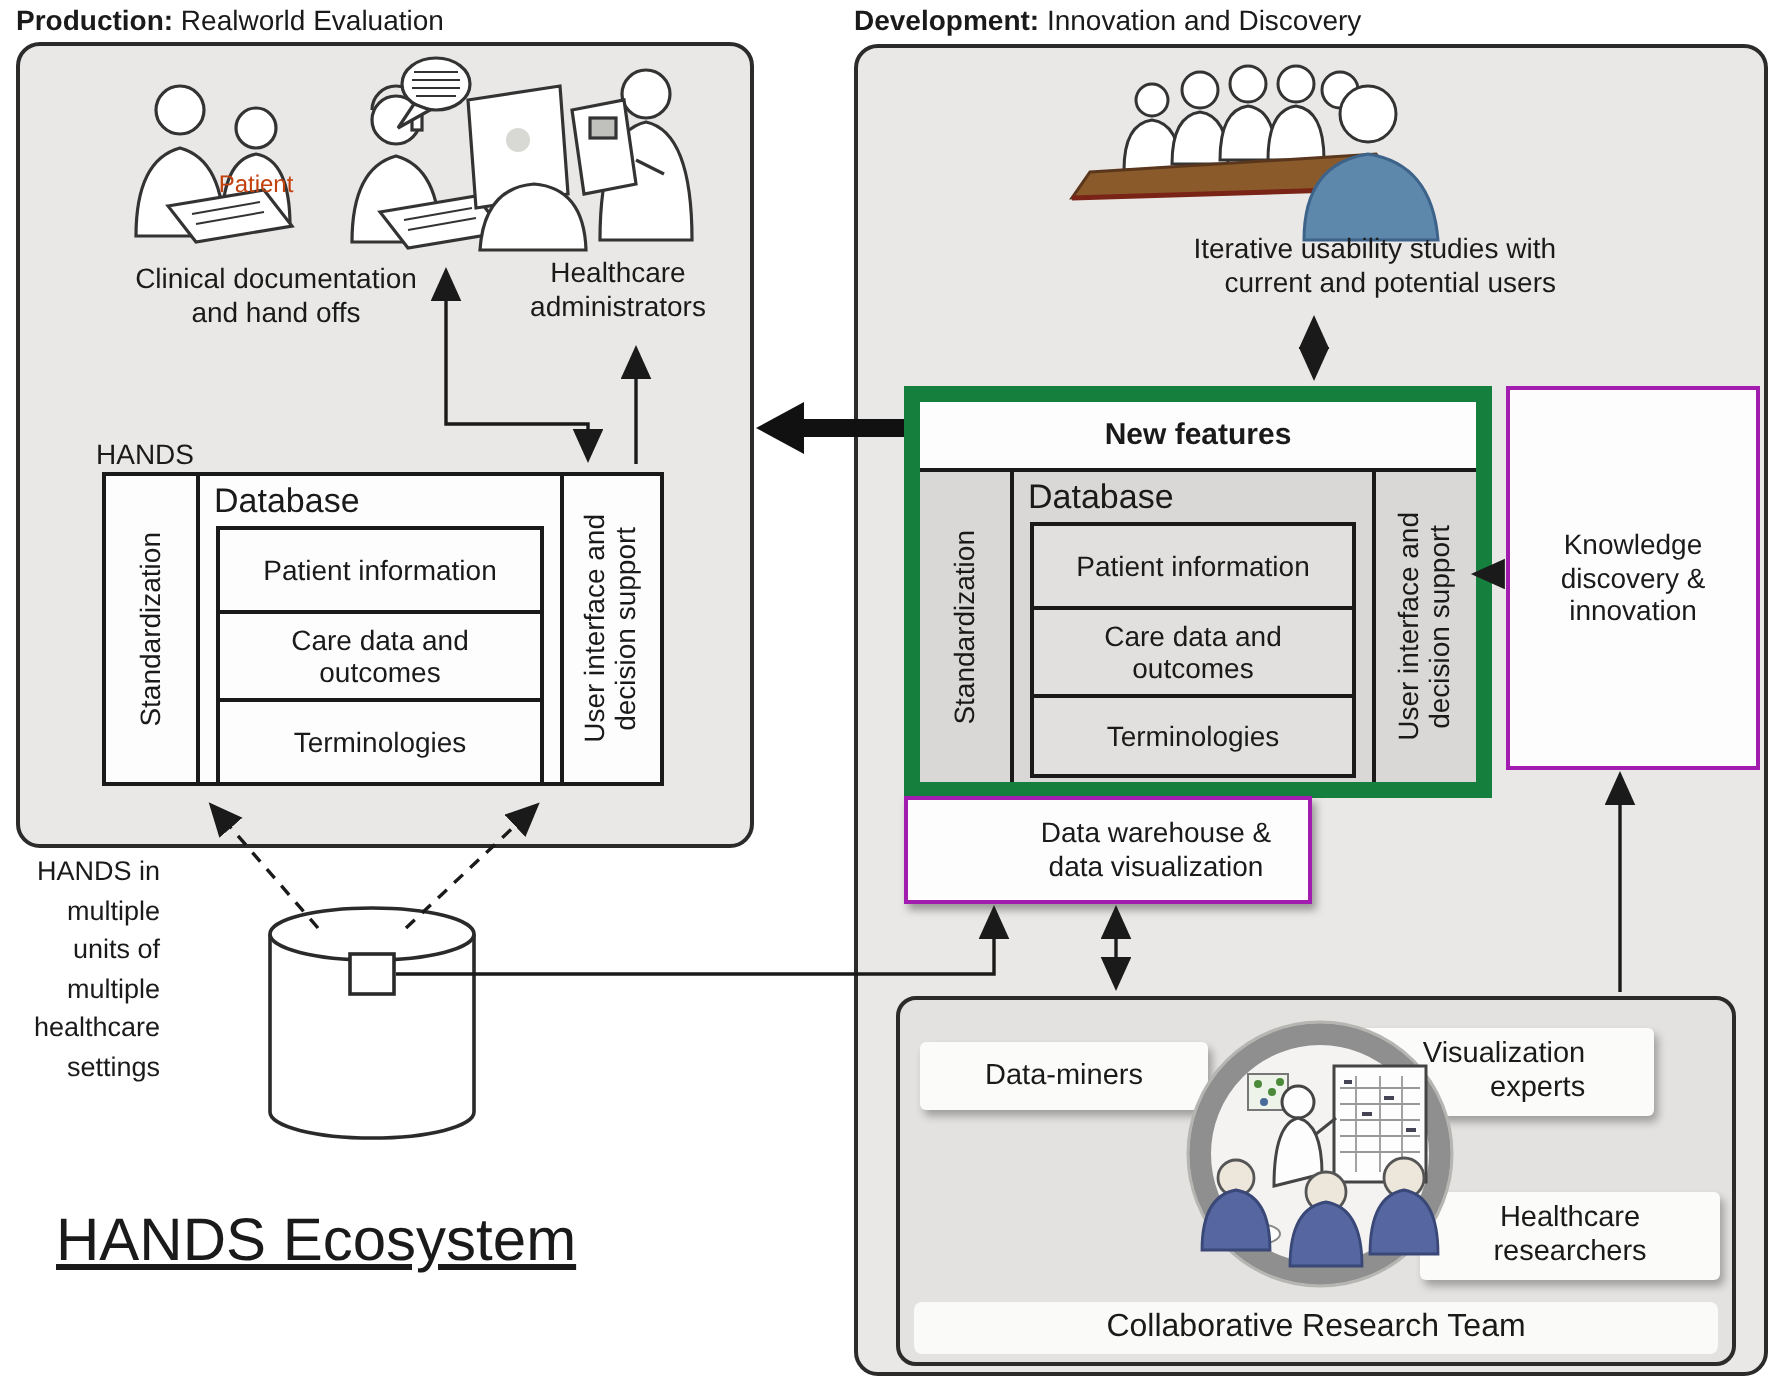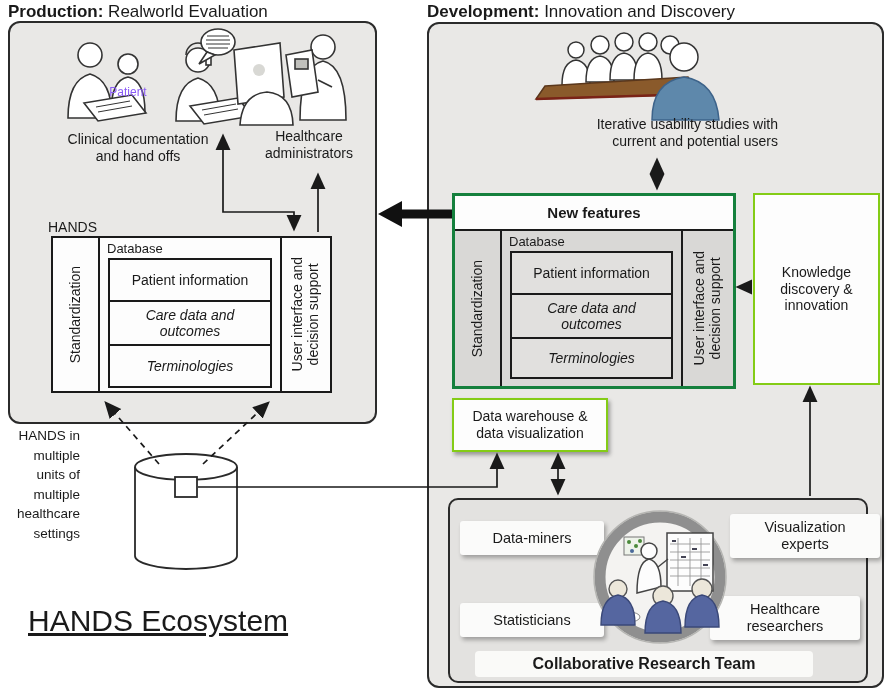"Production: Realworld Evaluation" .title { font-size: 17px -> 14px }
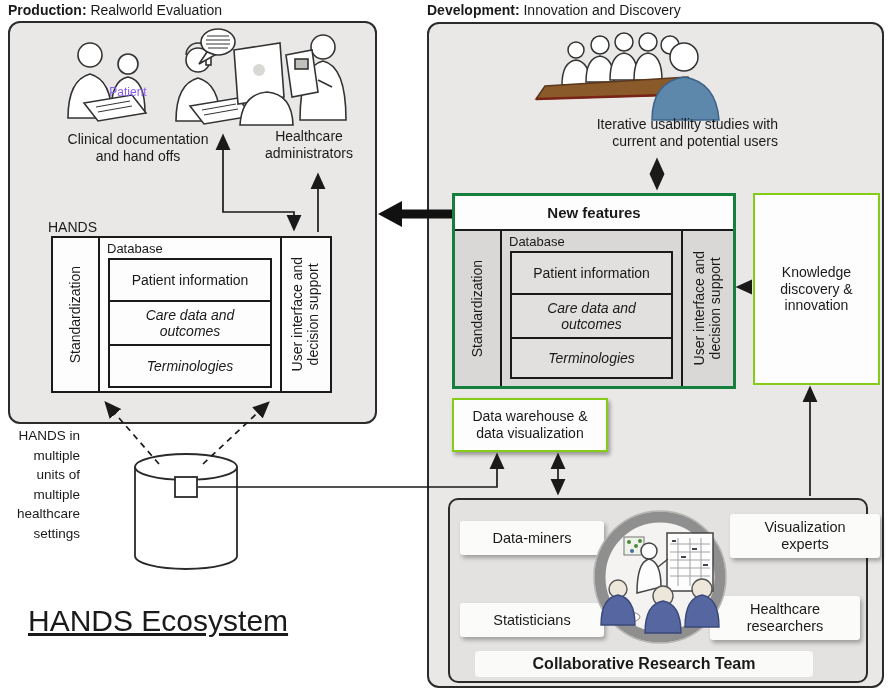"Patient" div.lbl { color: #8b5cf6 -> #c2410c }
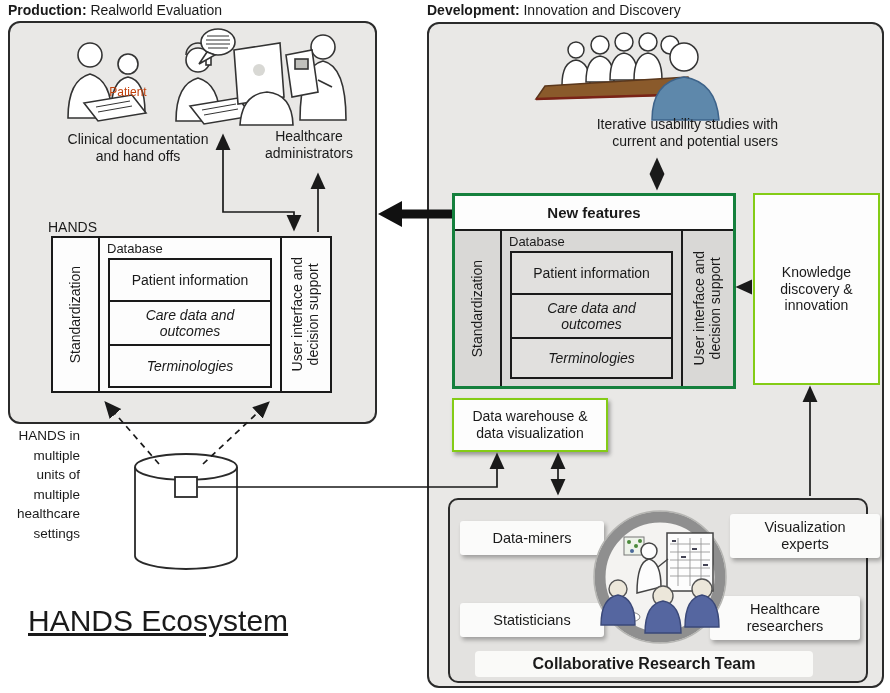"New features" .nf-wrap { border: 3px solid #15803d -> 8px solid #15803d }
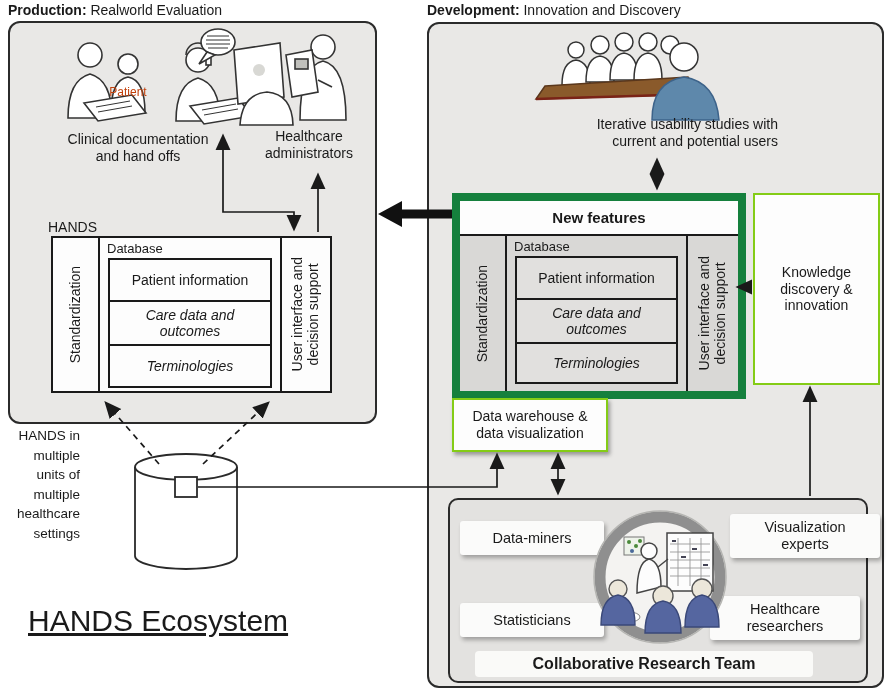"Database" .db-title { font-size: 13px -> 17px }
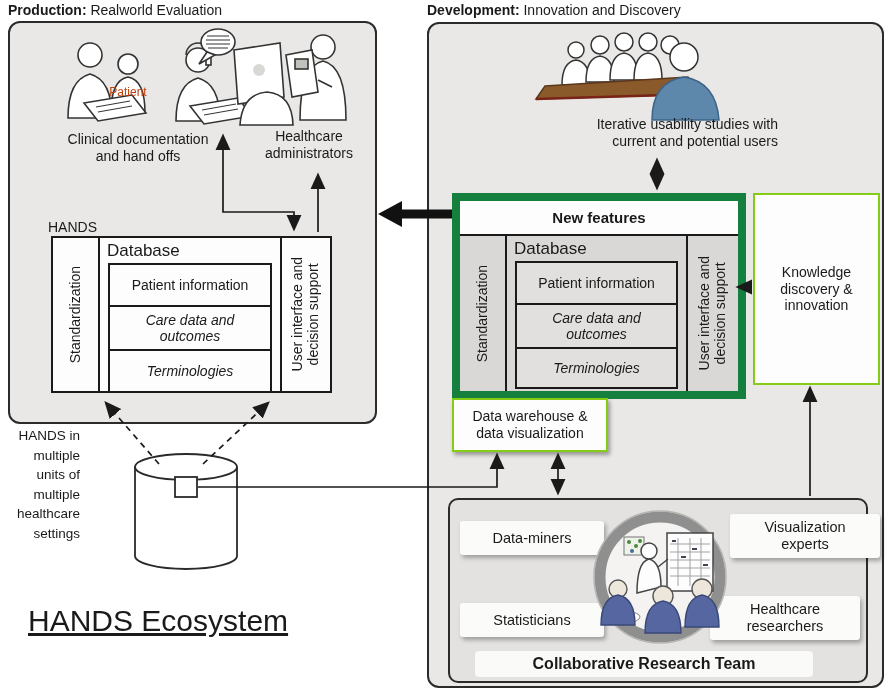"Knowledge" .white-box { border: 2px solid #84cc16 -> 2px solid #a21caf }
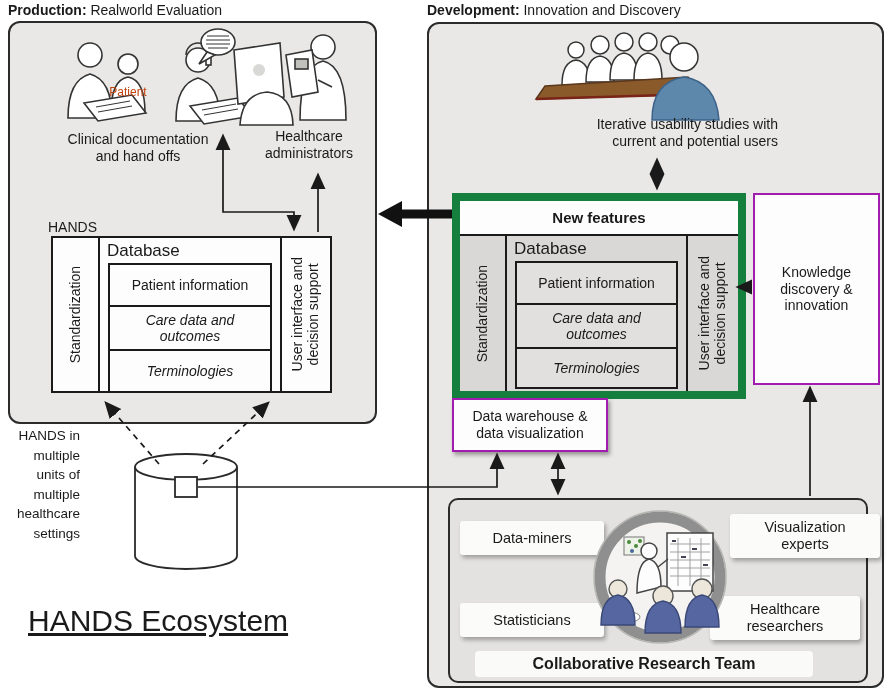"Care data and" .db-item + .db-item { font-style: italic -> none }
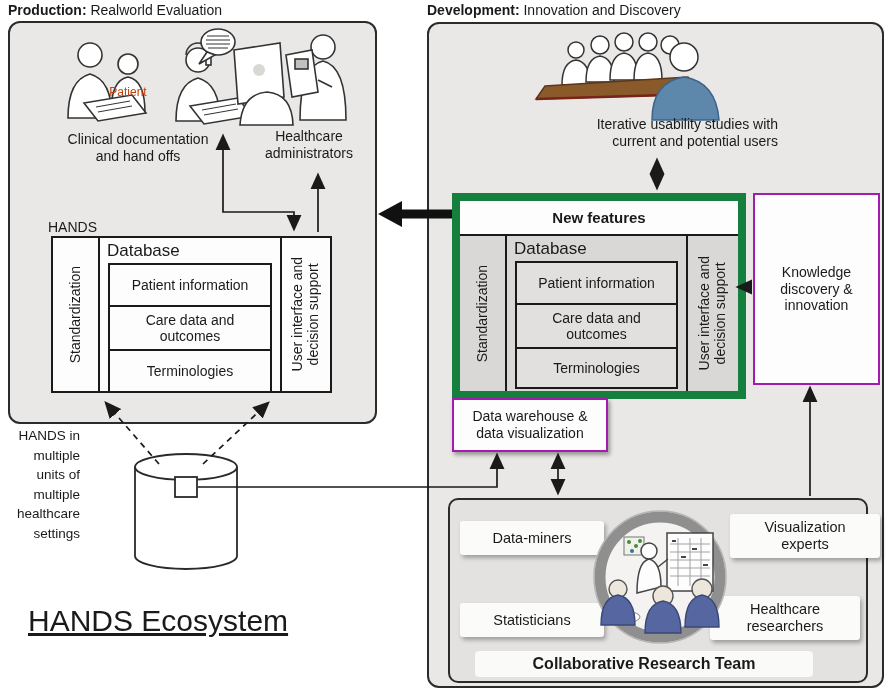"Data warehouse &" .shadow { padding-left: none -> 48px }
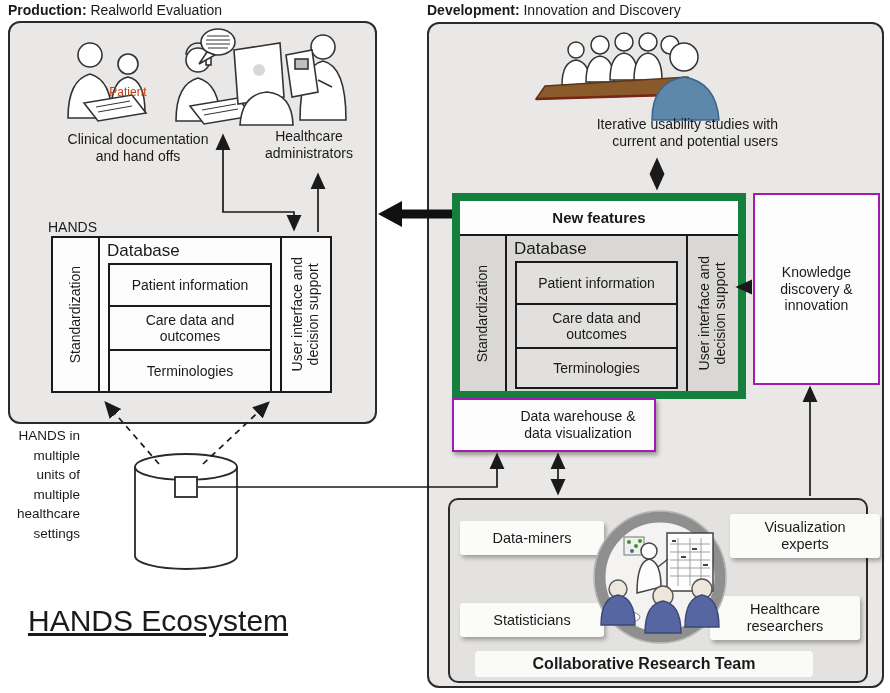"Visualization" div.member { left: 730px -> 677px; text-align: none -> right }
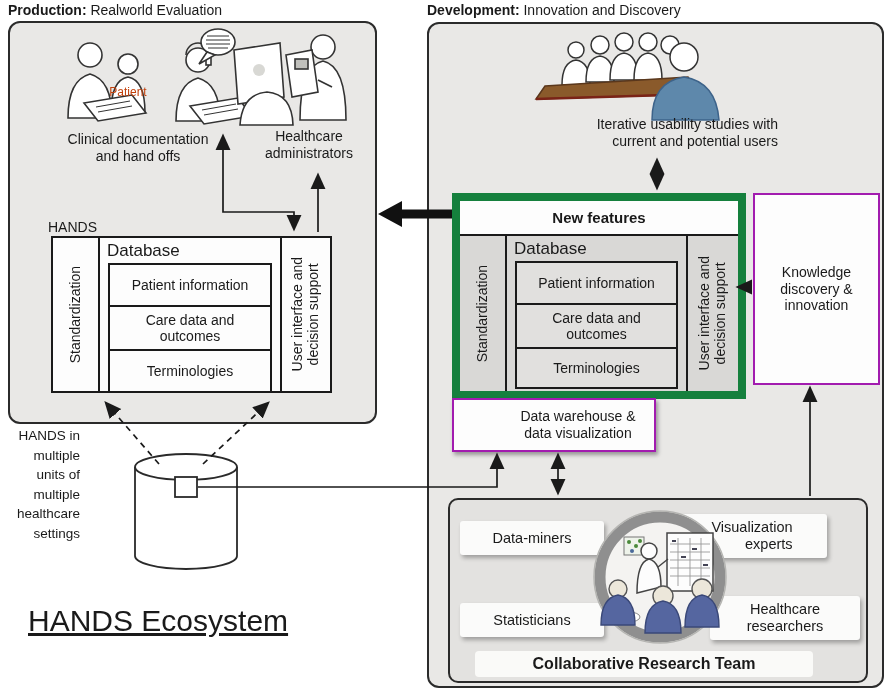"Statisticians" div.member { html: <div>Statisticians</div> -> none }
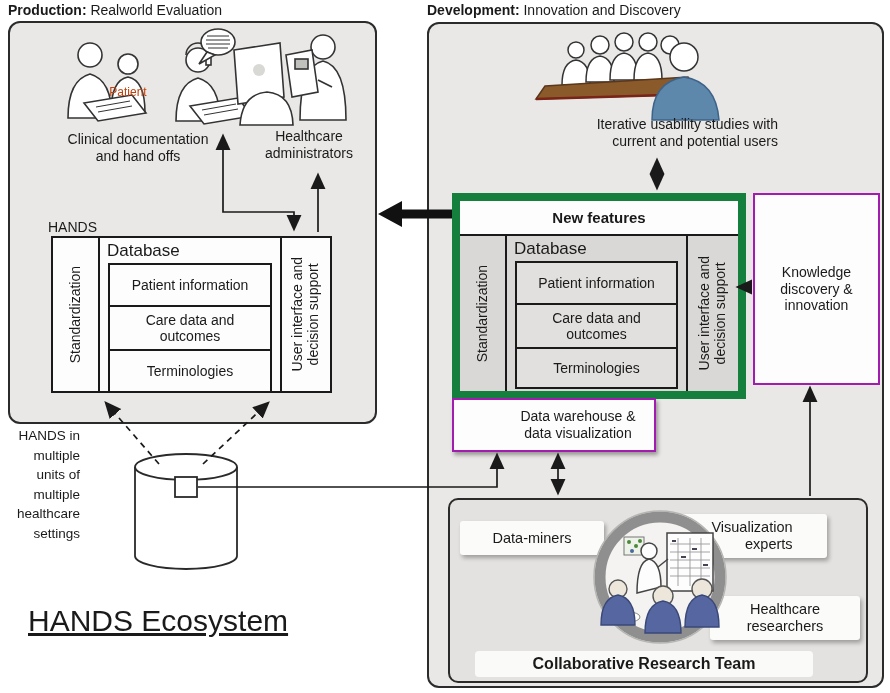"Collaborative Research Team" div.team-strip { font-weight: bold -> none; left: 475px -> 457px; width: 338px -> 402px }
